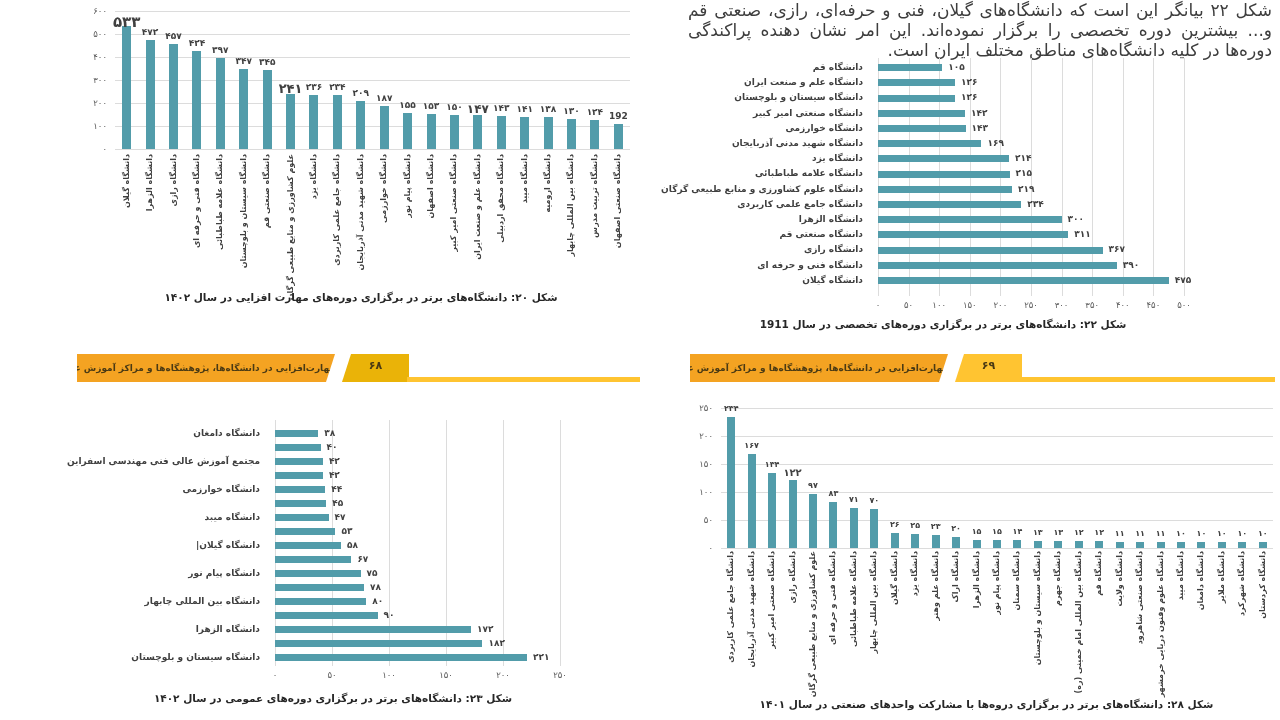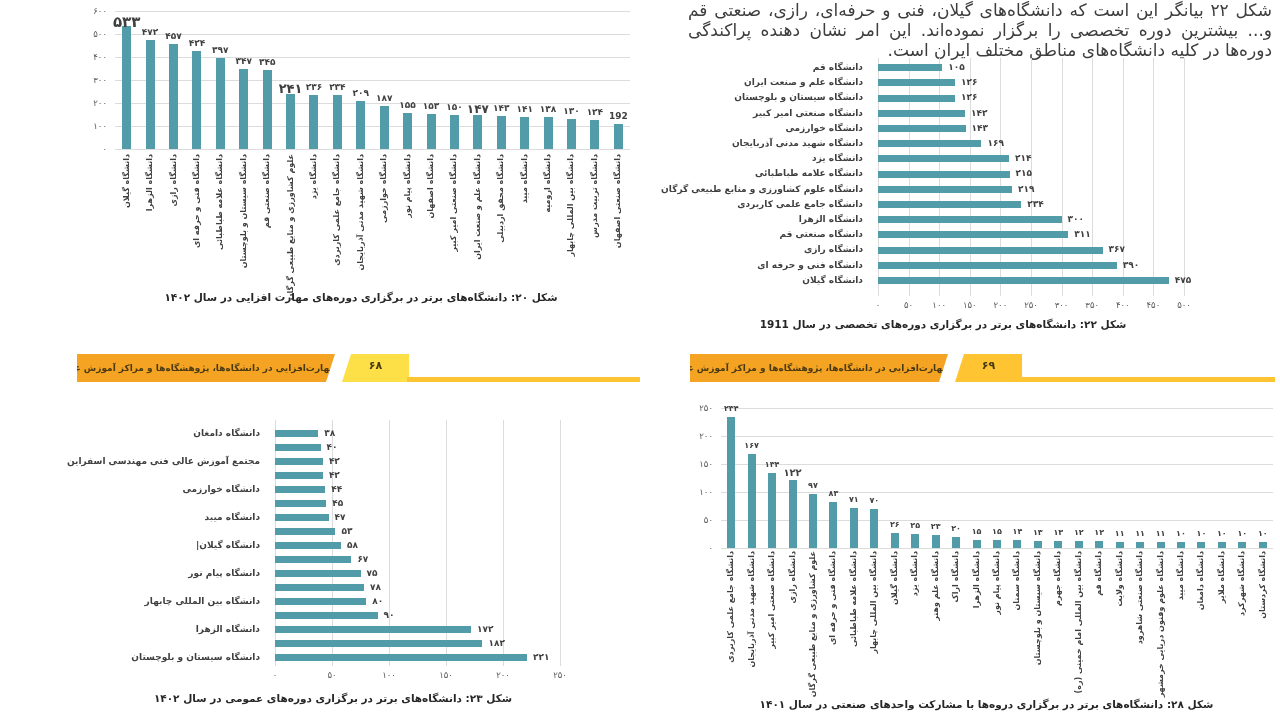"۶۸" div.banner-page { background: #fde047 -> #eab308 }
